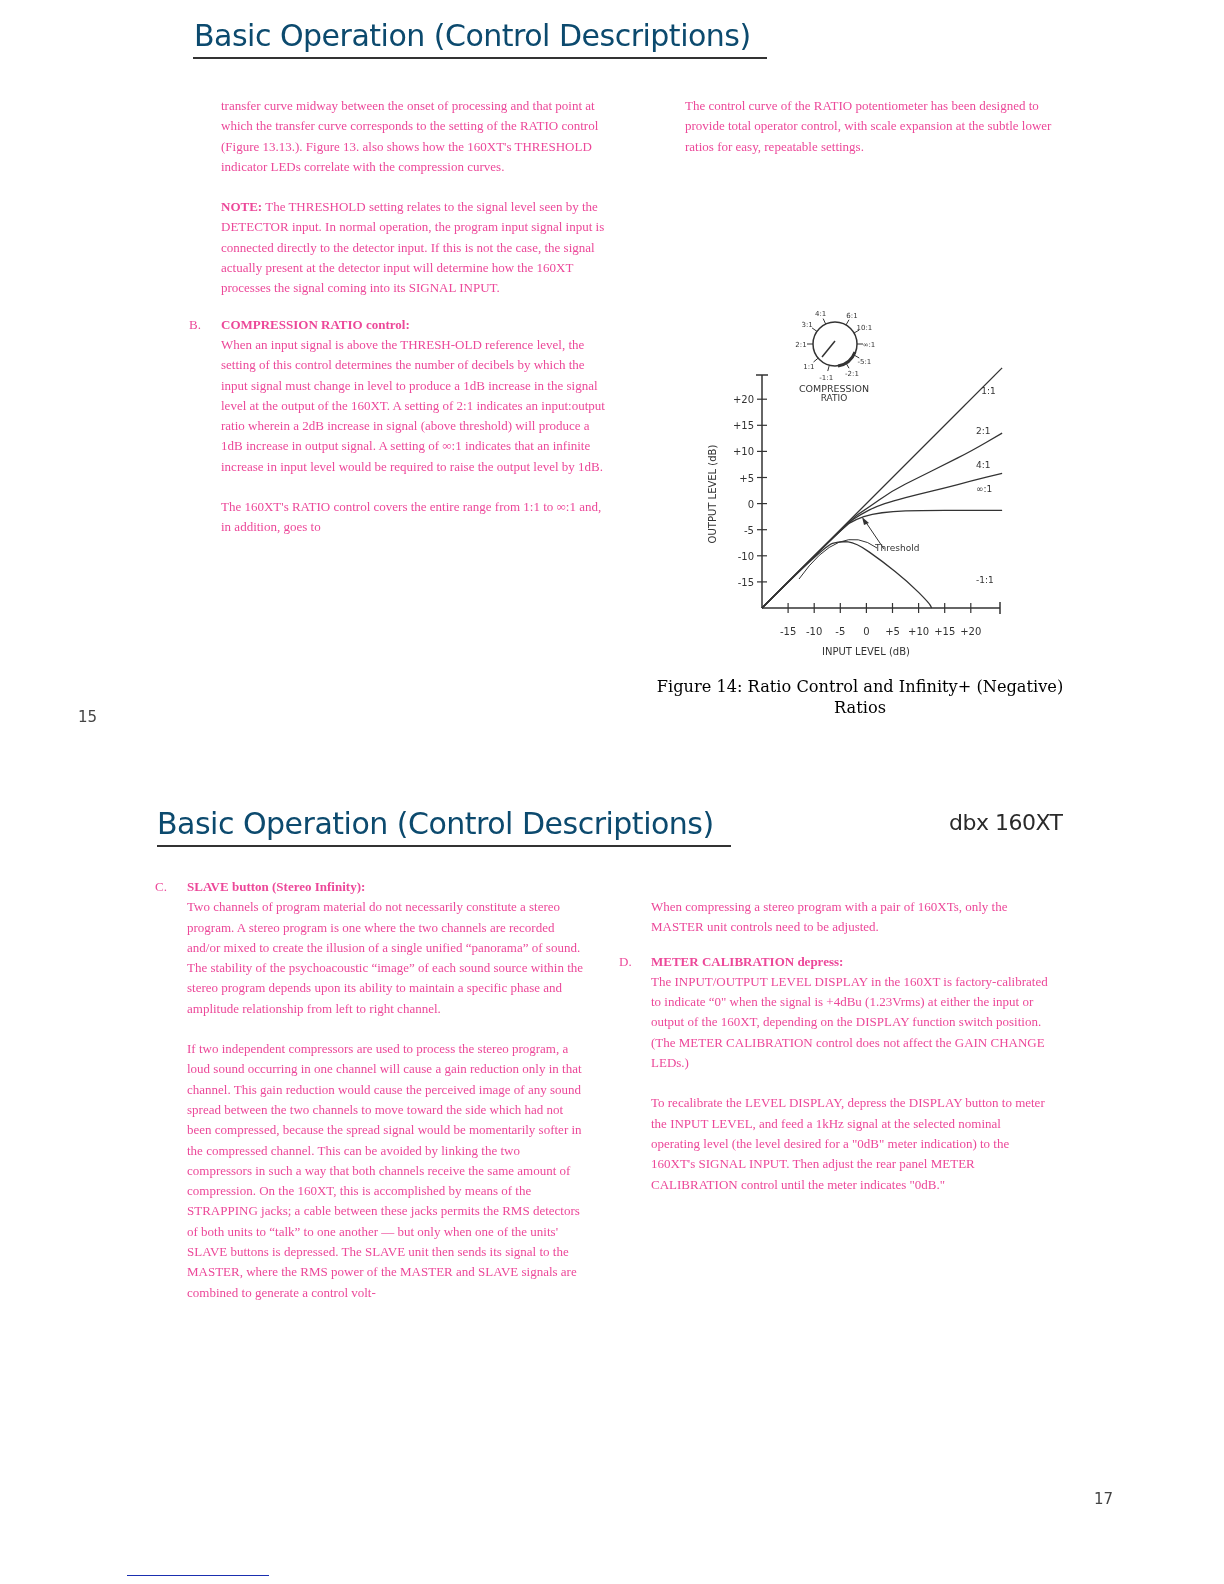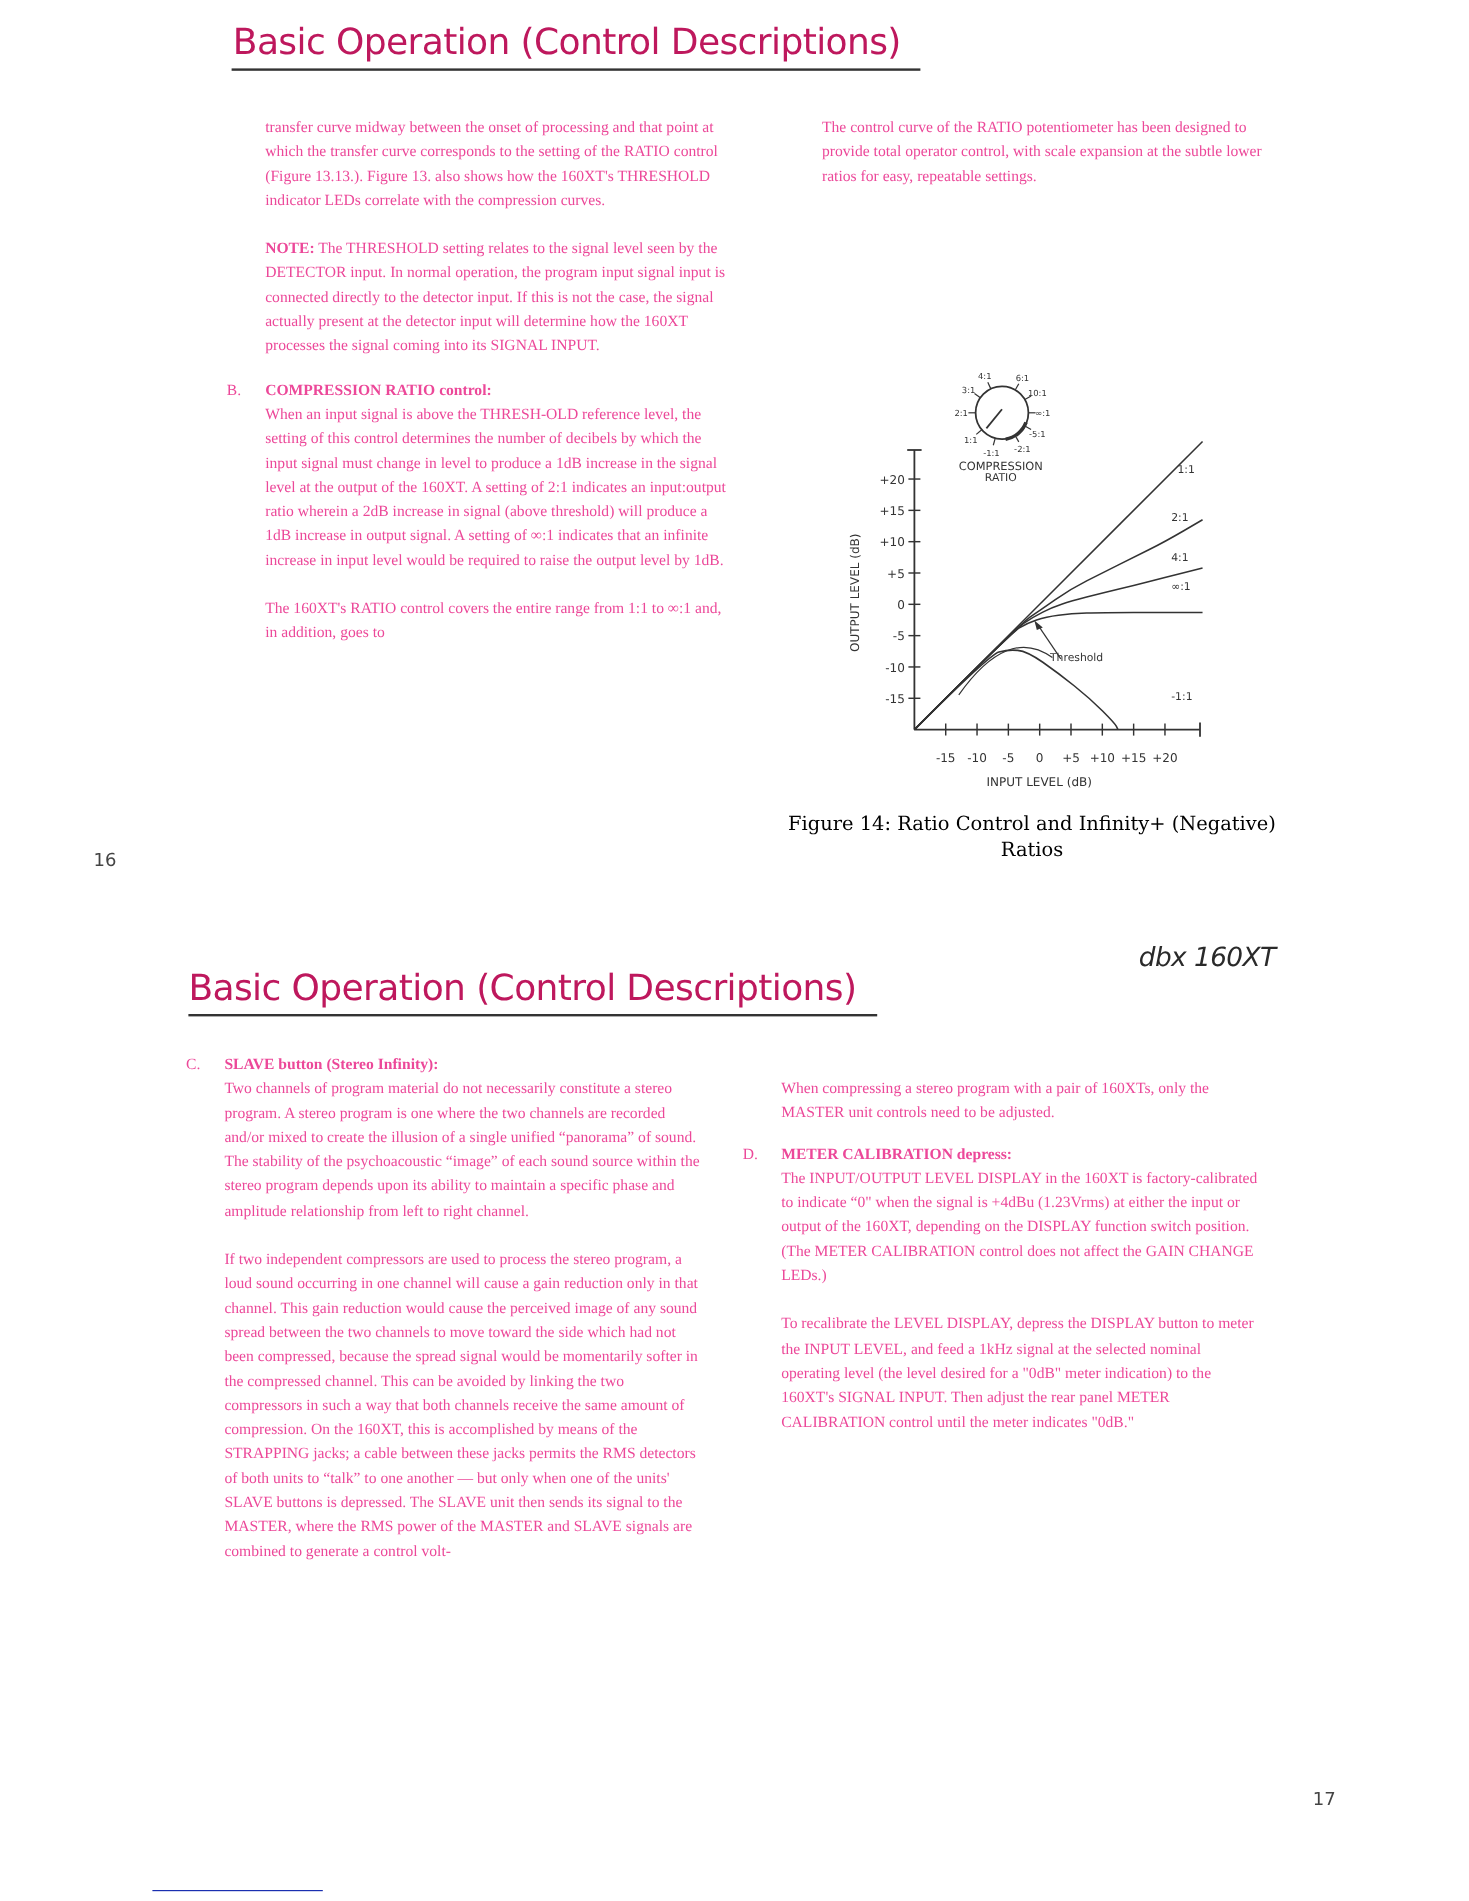"Basic Operation (Control Descriptions)" .page-header { color: #be185d -> #0c4a6e }
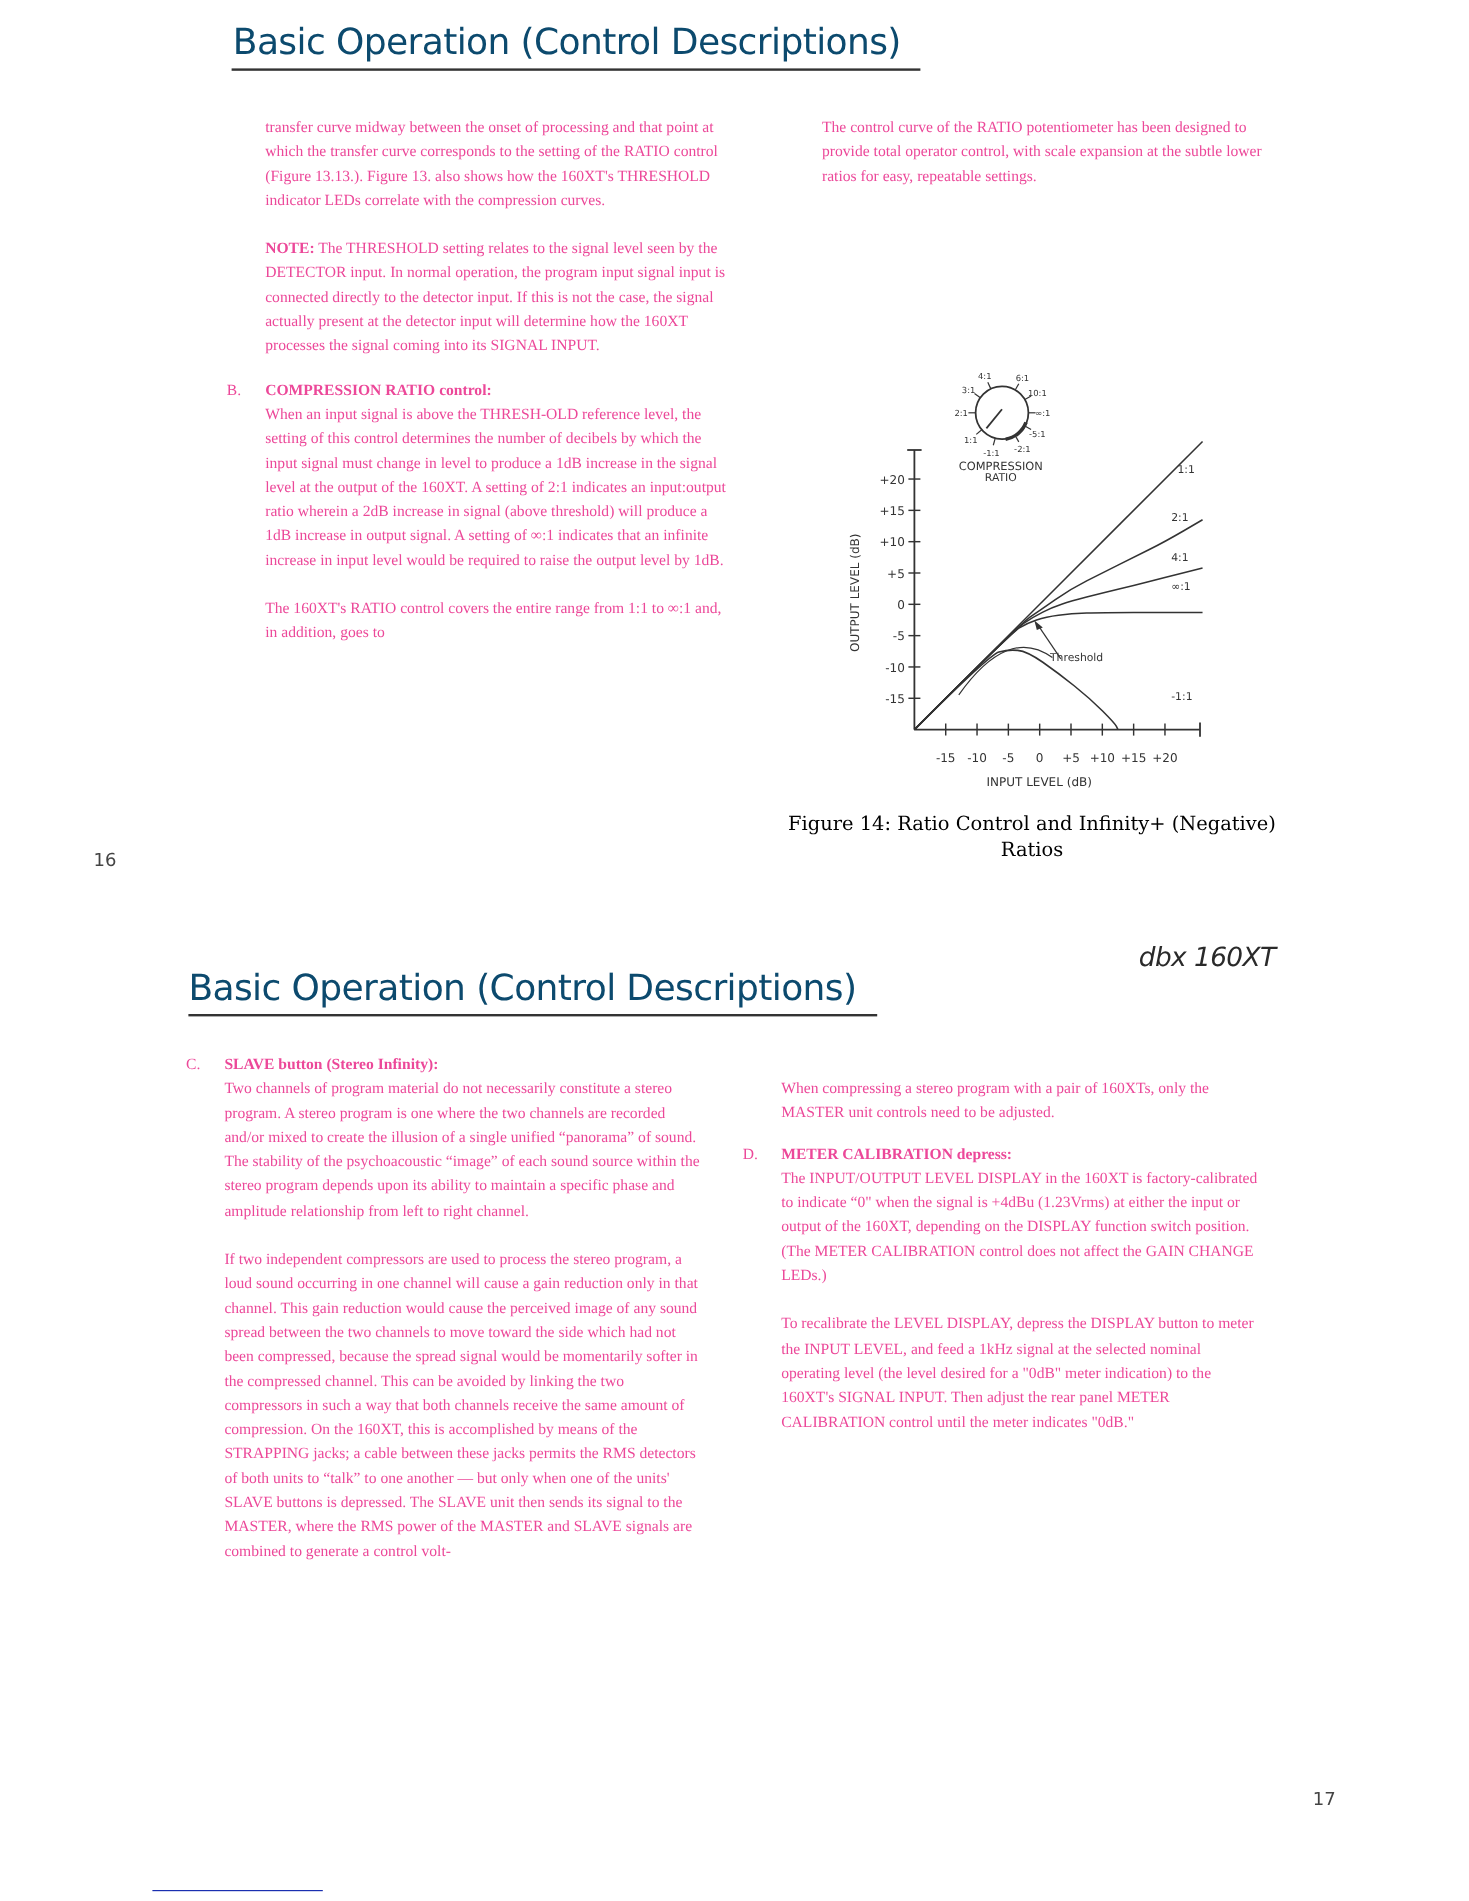"16" div.pnum { text: 16 -> 15 }
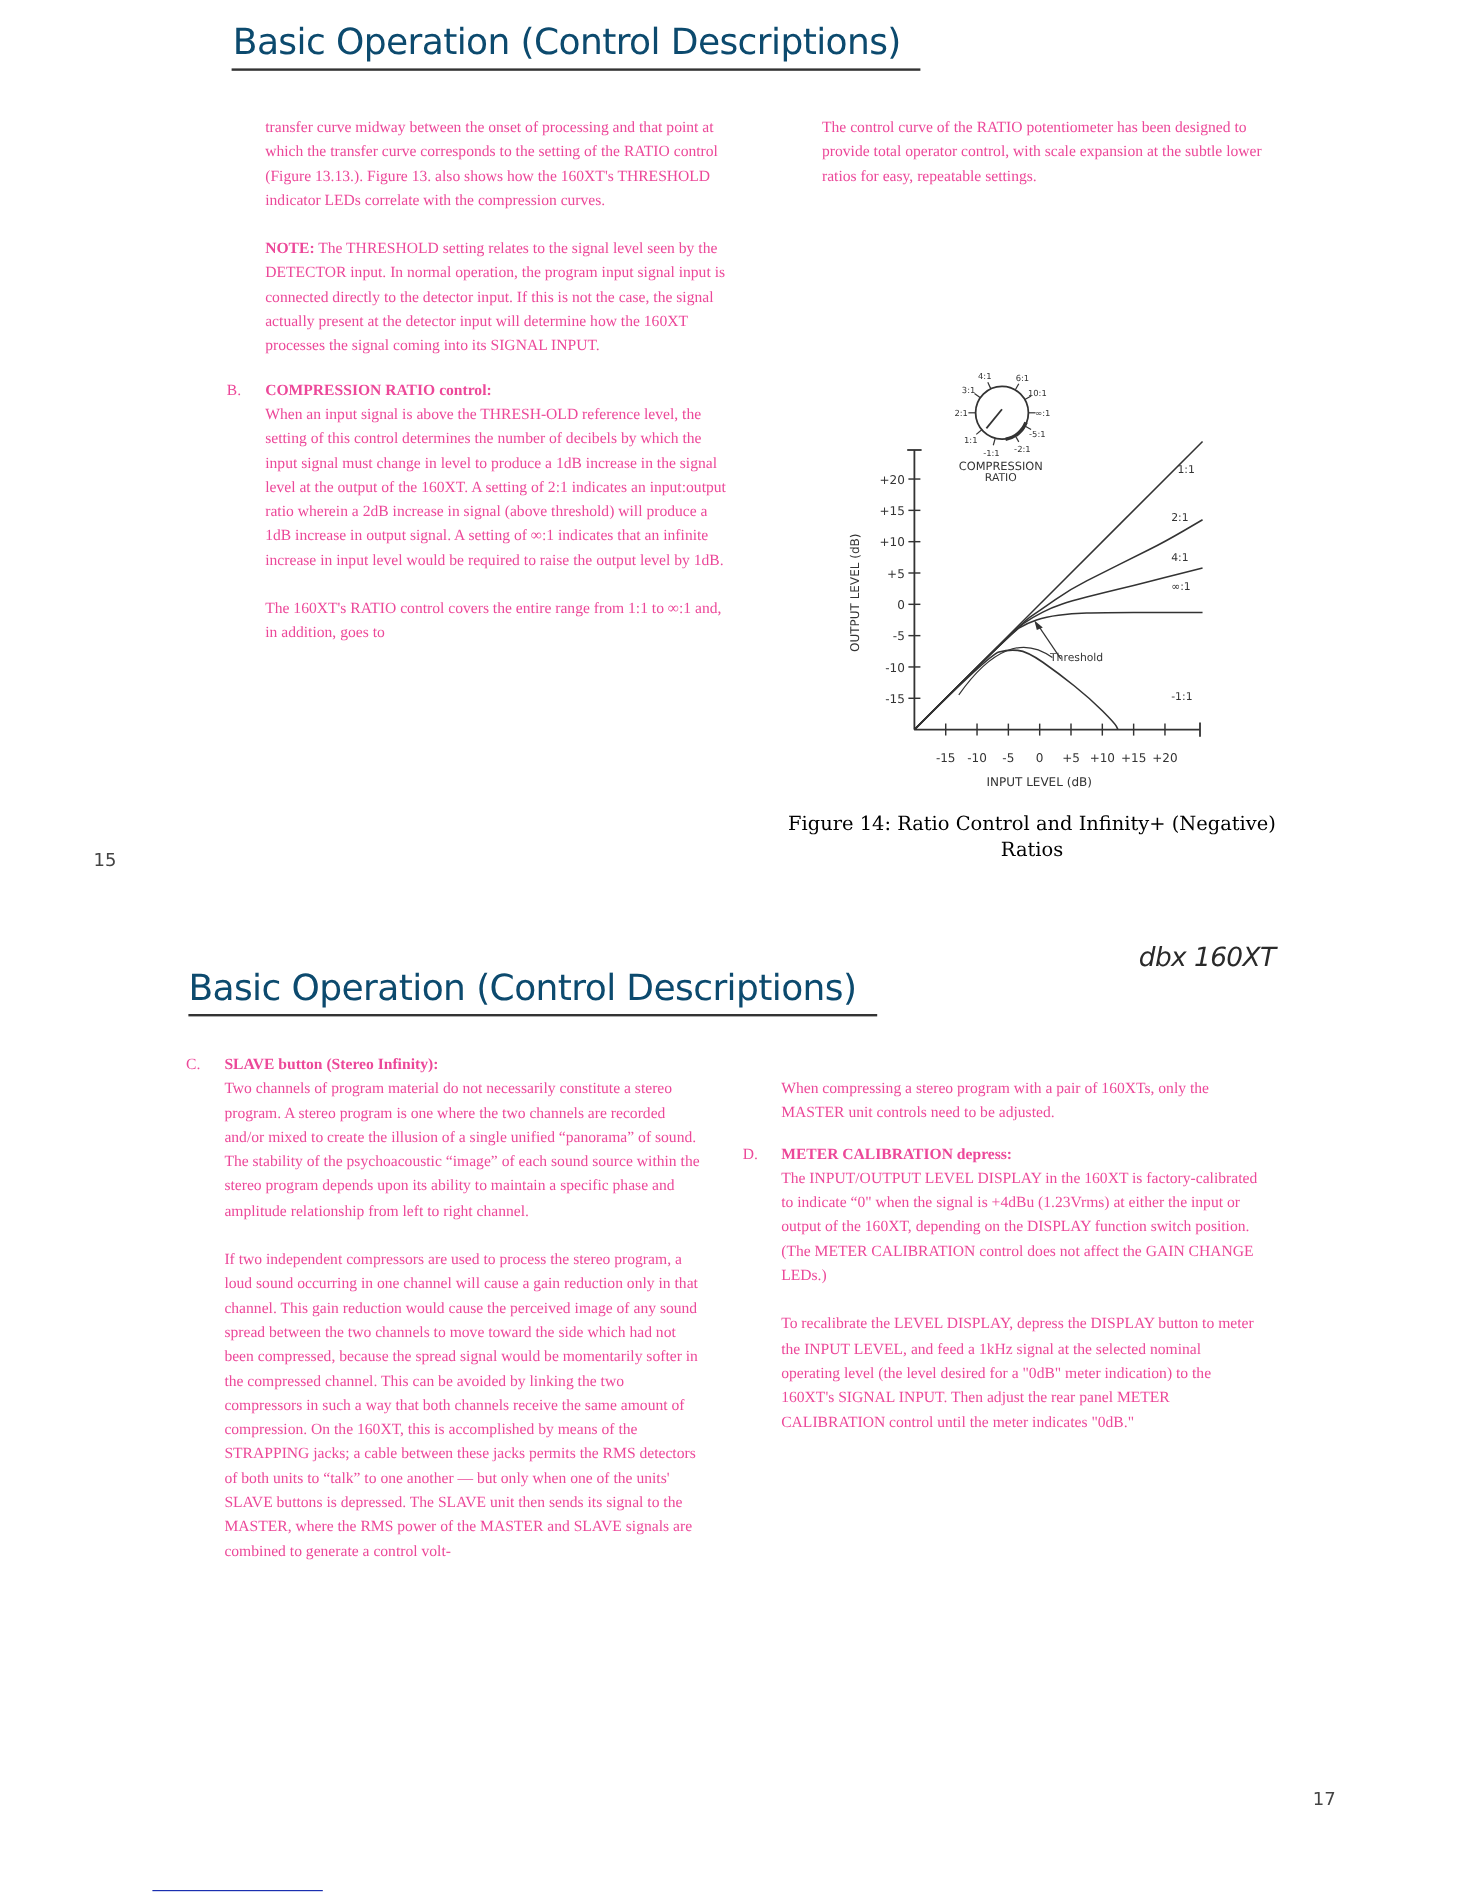"dbx 160XT" .brand { font-style: italic -> none; top: 786px -> 810px }
